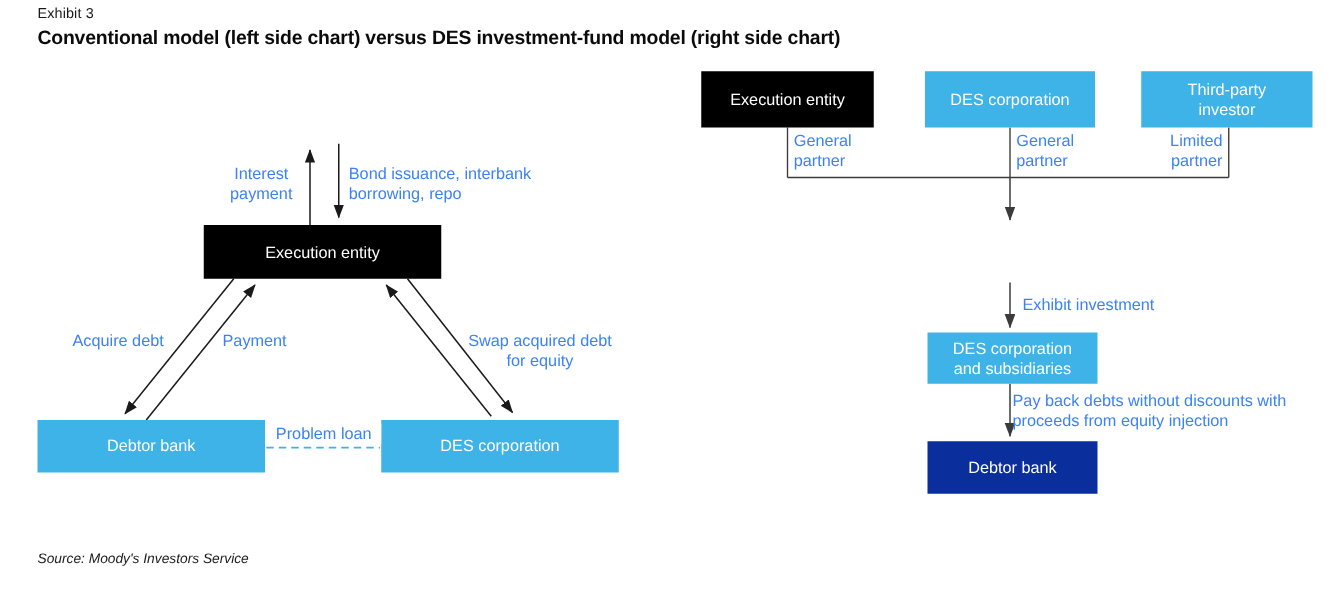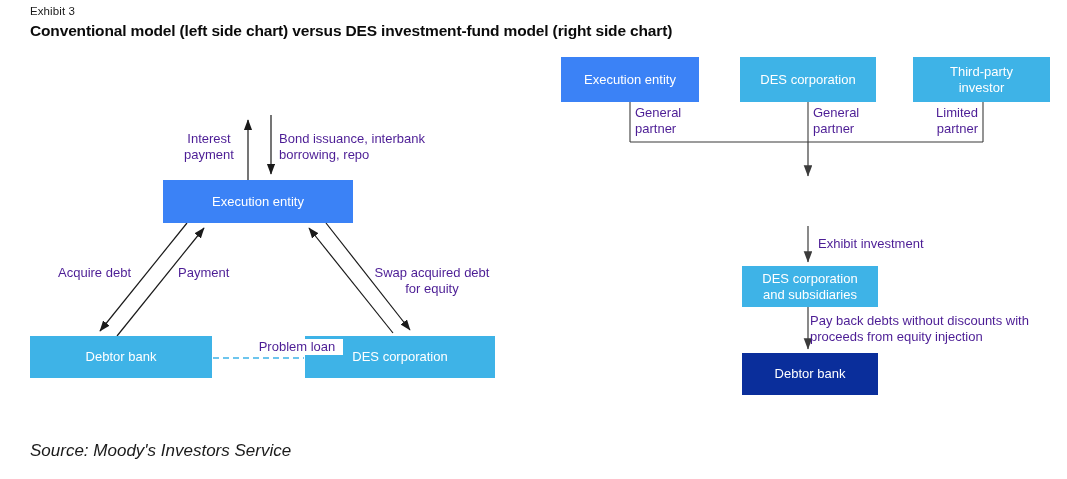"Execution entity" .node.orange { background: #3b82f6 -> #000000 }
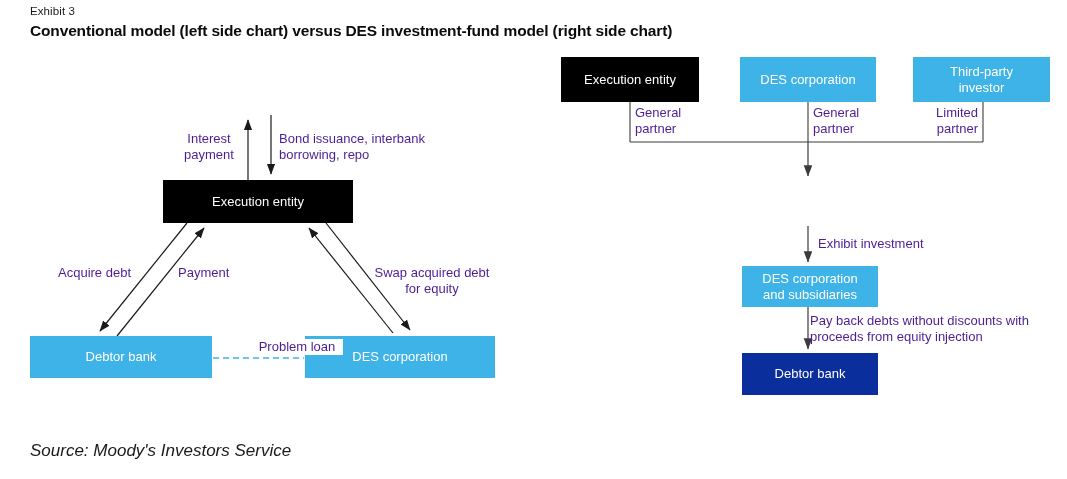"General" .conn-label { color: #4c1d95 -> #3b82f6 }
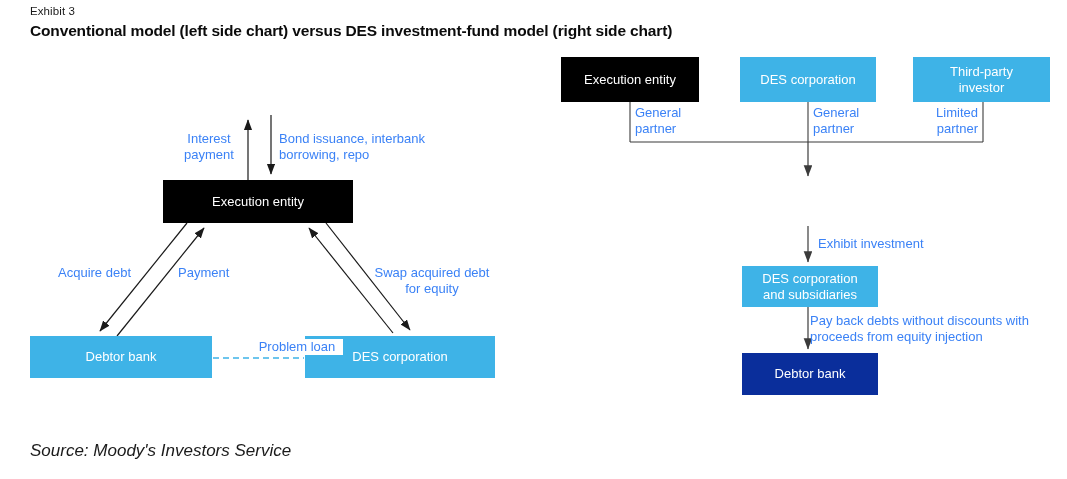"Problem loan" div.conn-label { padding-left: 38px -> none }
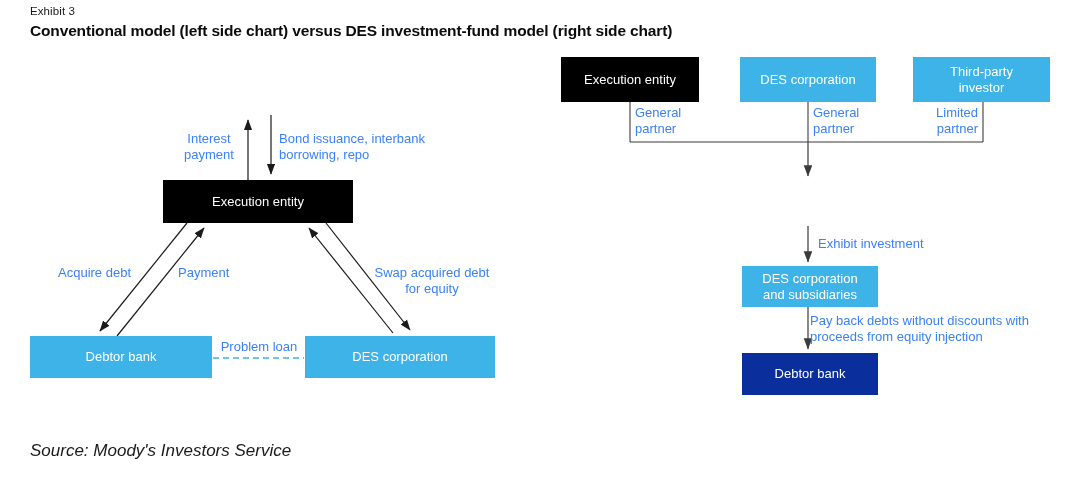"Source: Moody's Investors Service" .source-note { font-size: 17px -> 11px }
